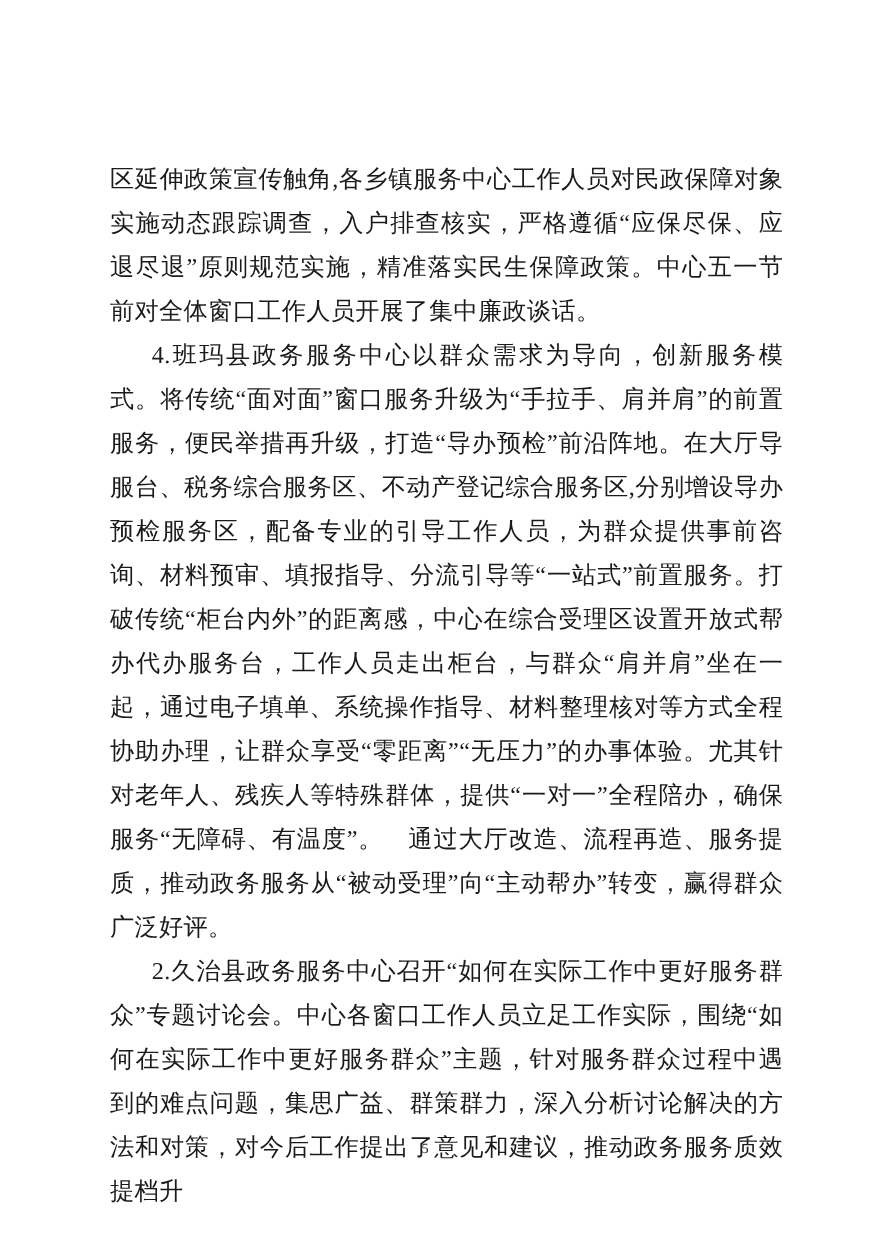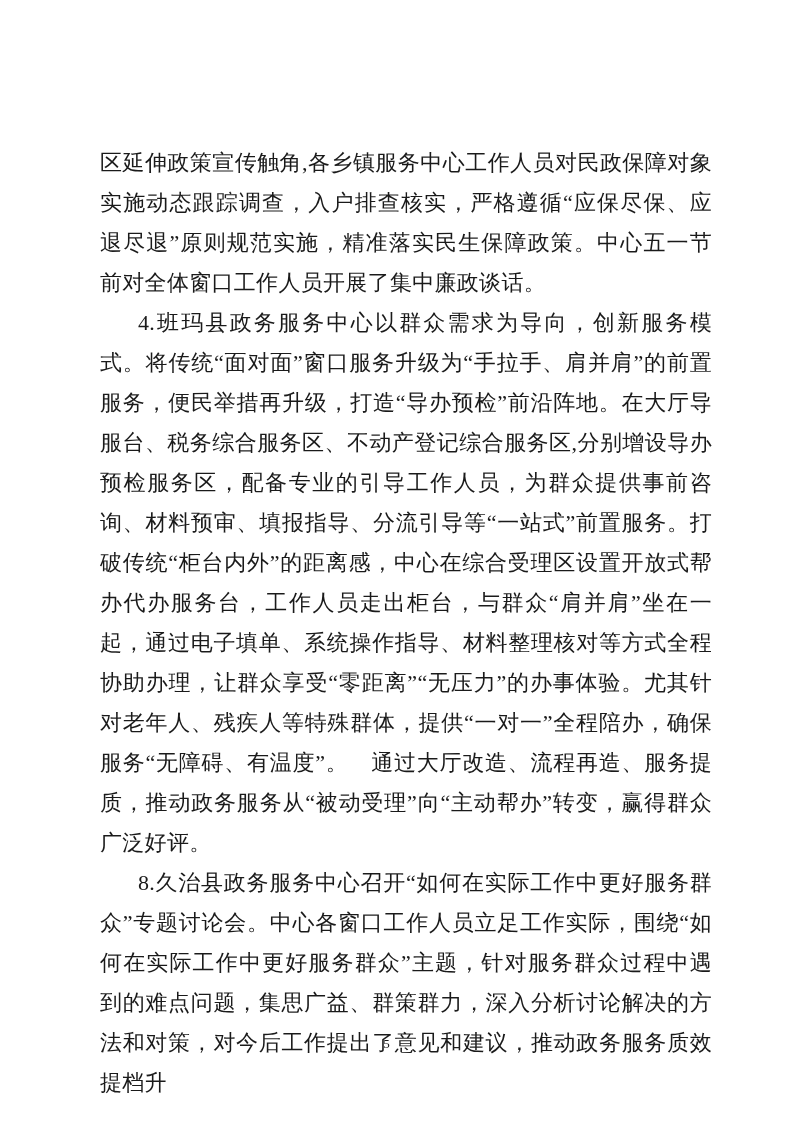"8.久治县政务服务中心" span.bold-lead { text: 8 -> 2 }
